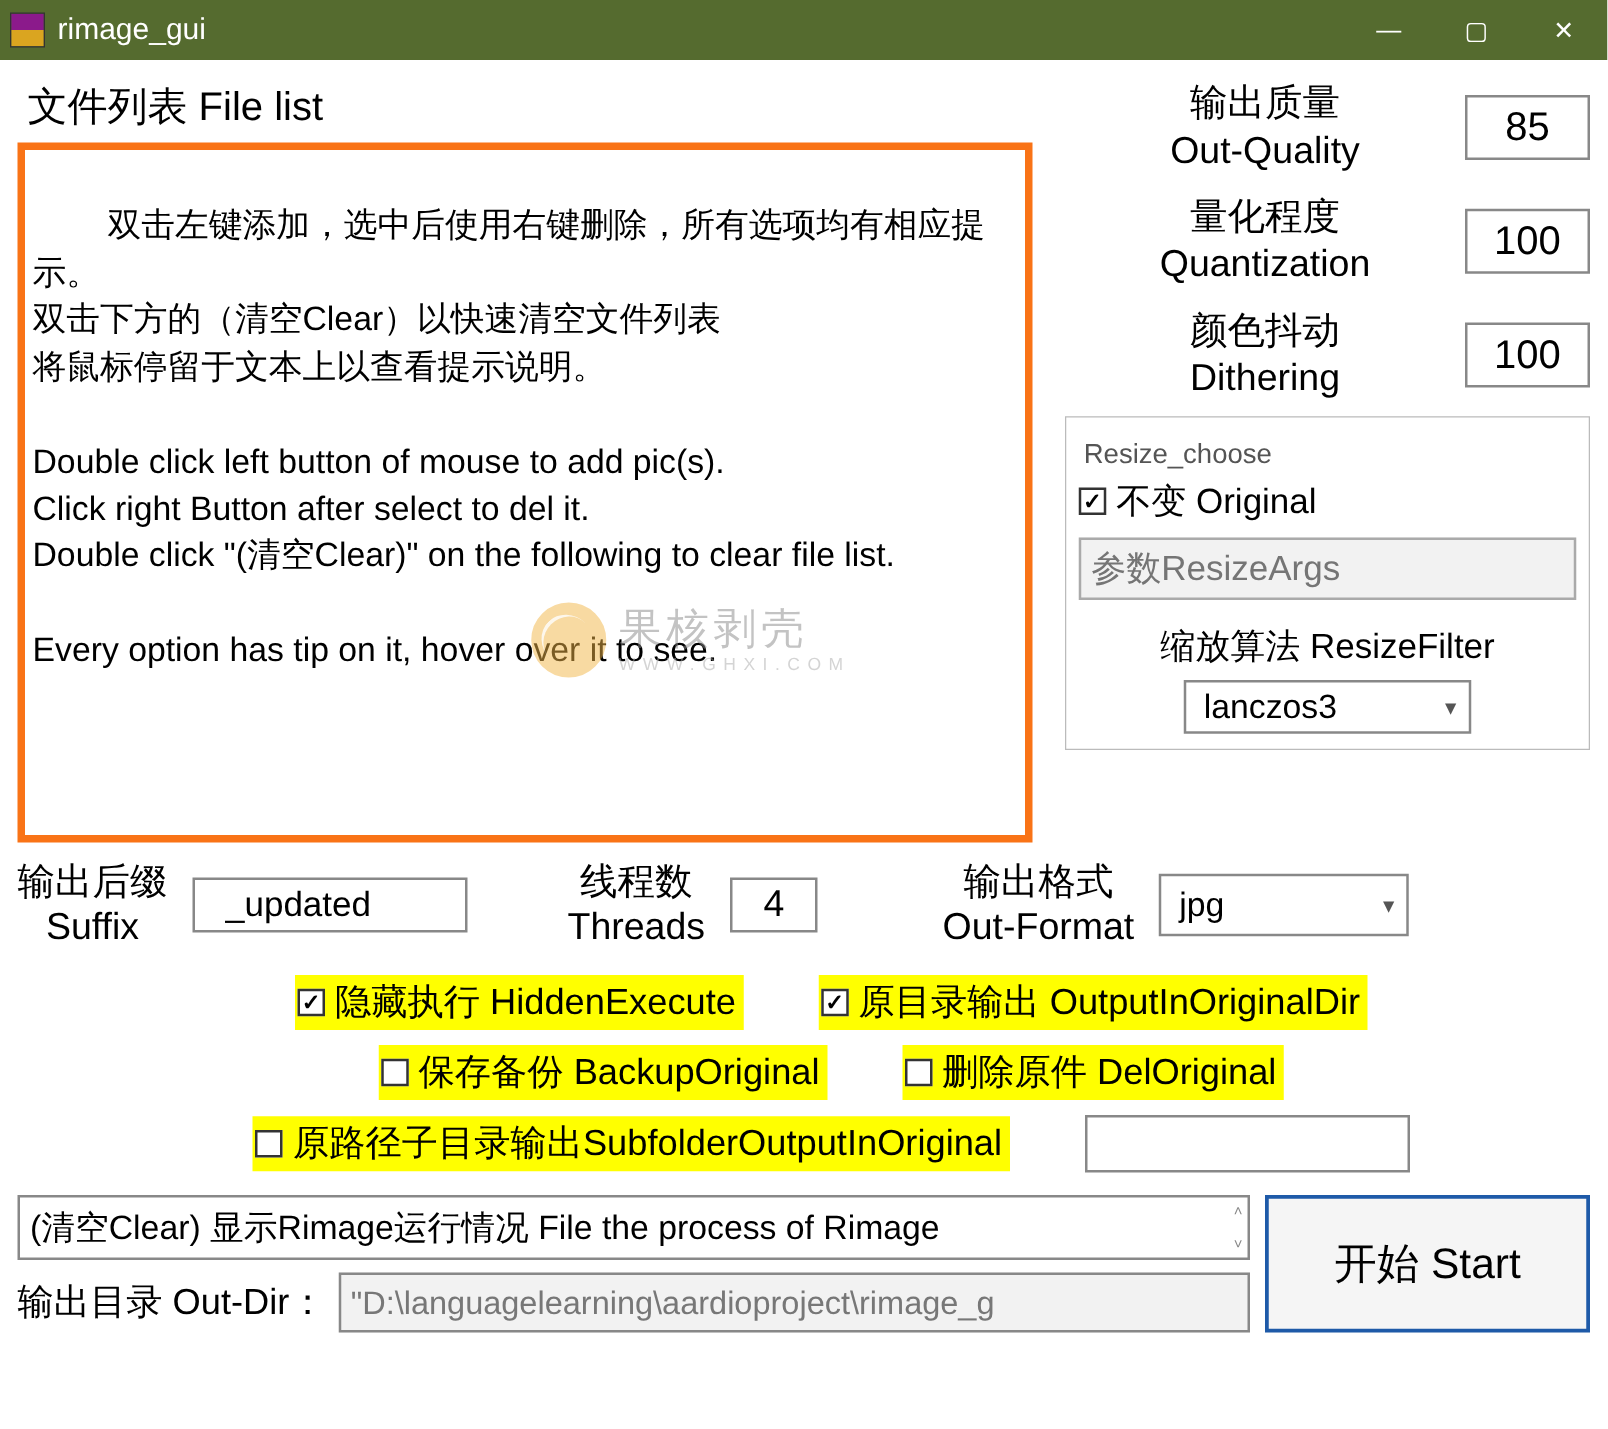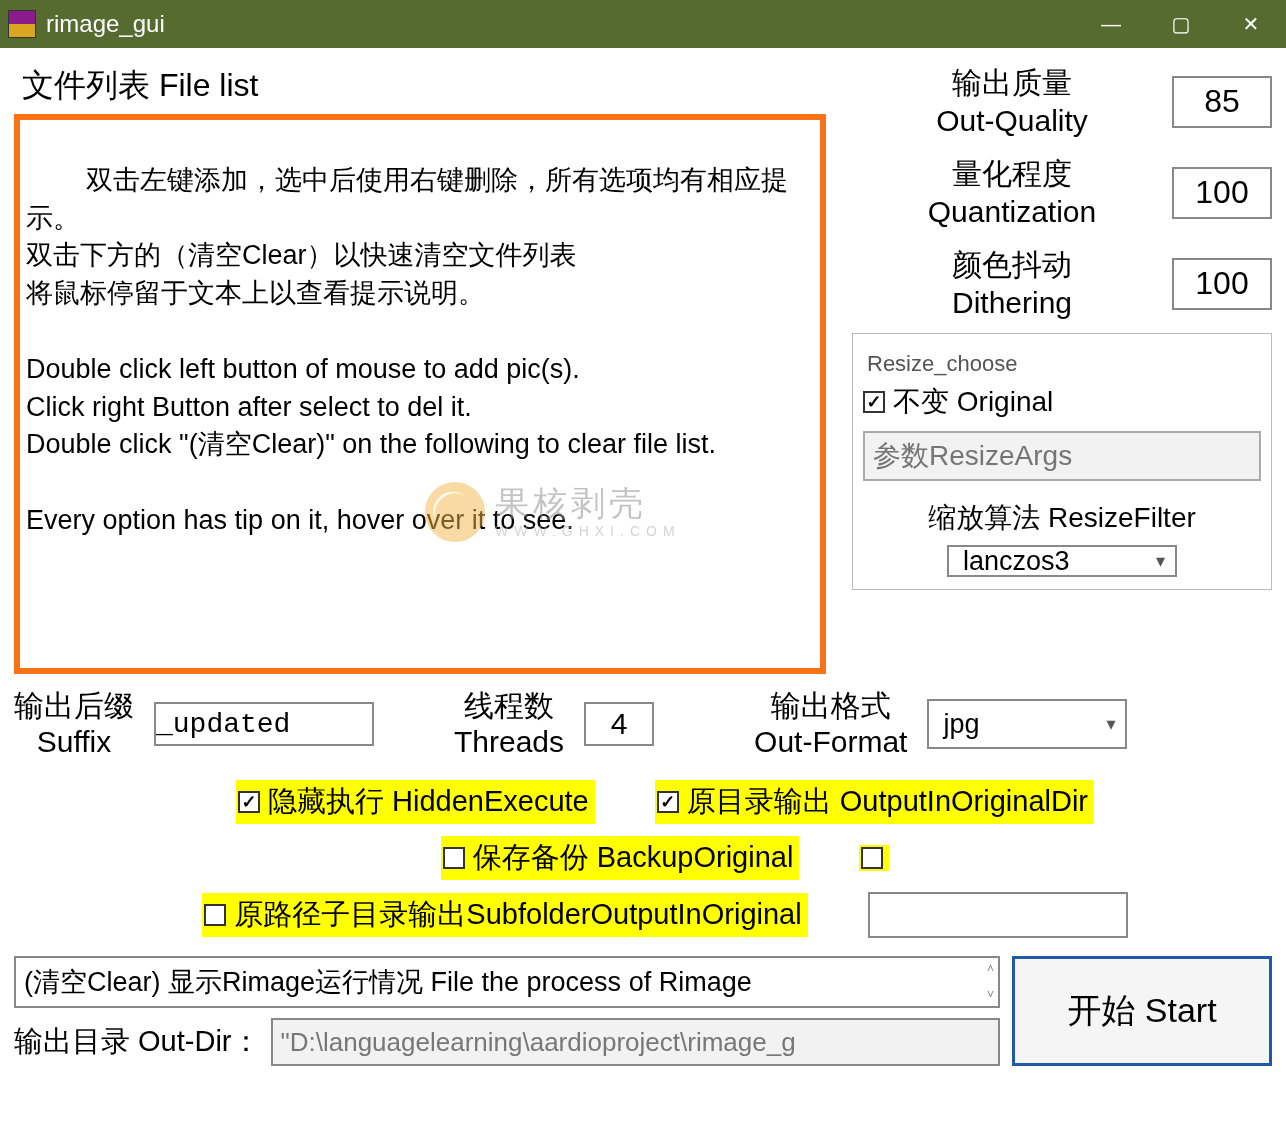"lanczos3" .select { height: 32px -> 43px }
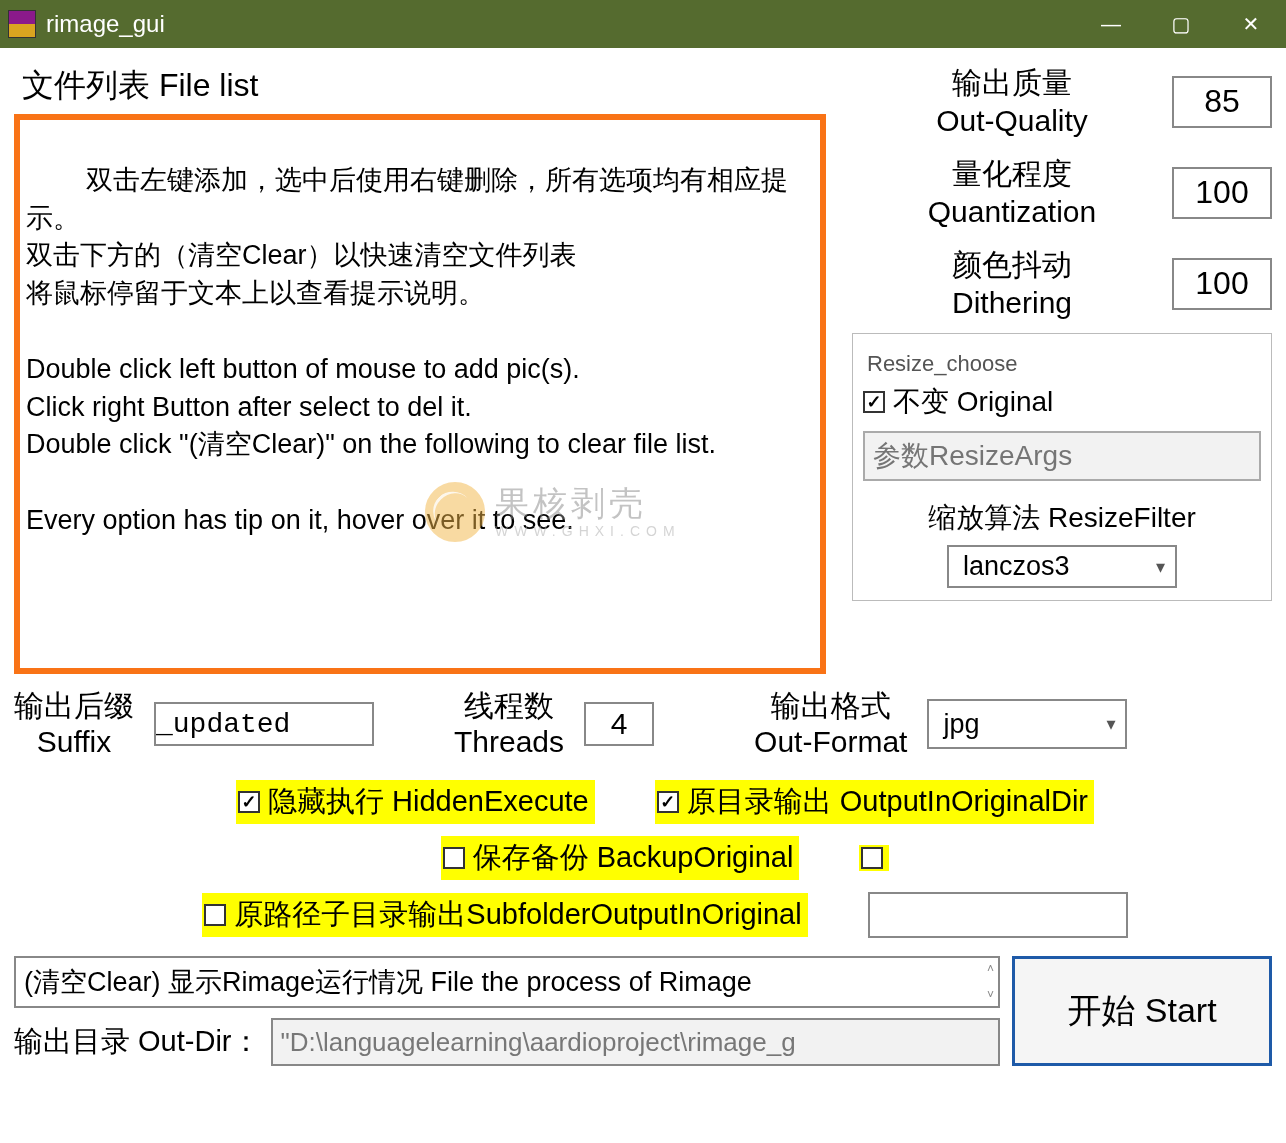"_updated" .suffix-input { font-family: Liberation Mono, monospace -> none; padding: 0 0 -> 0 24px }
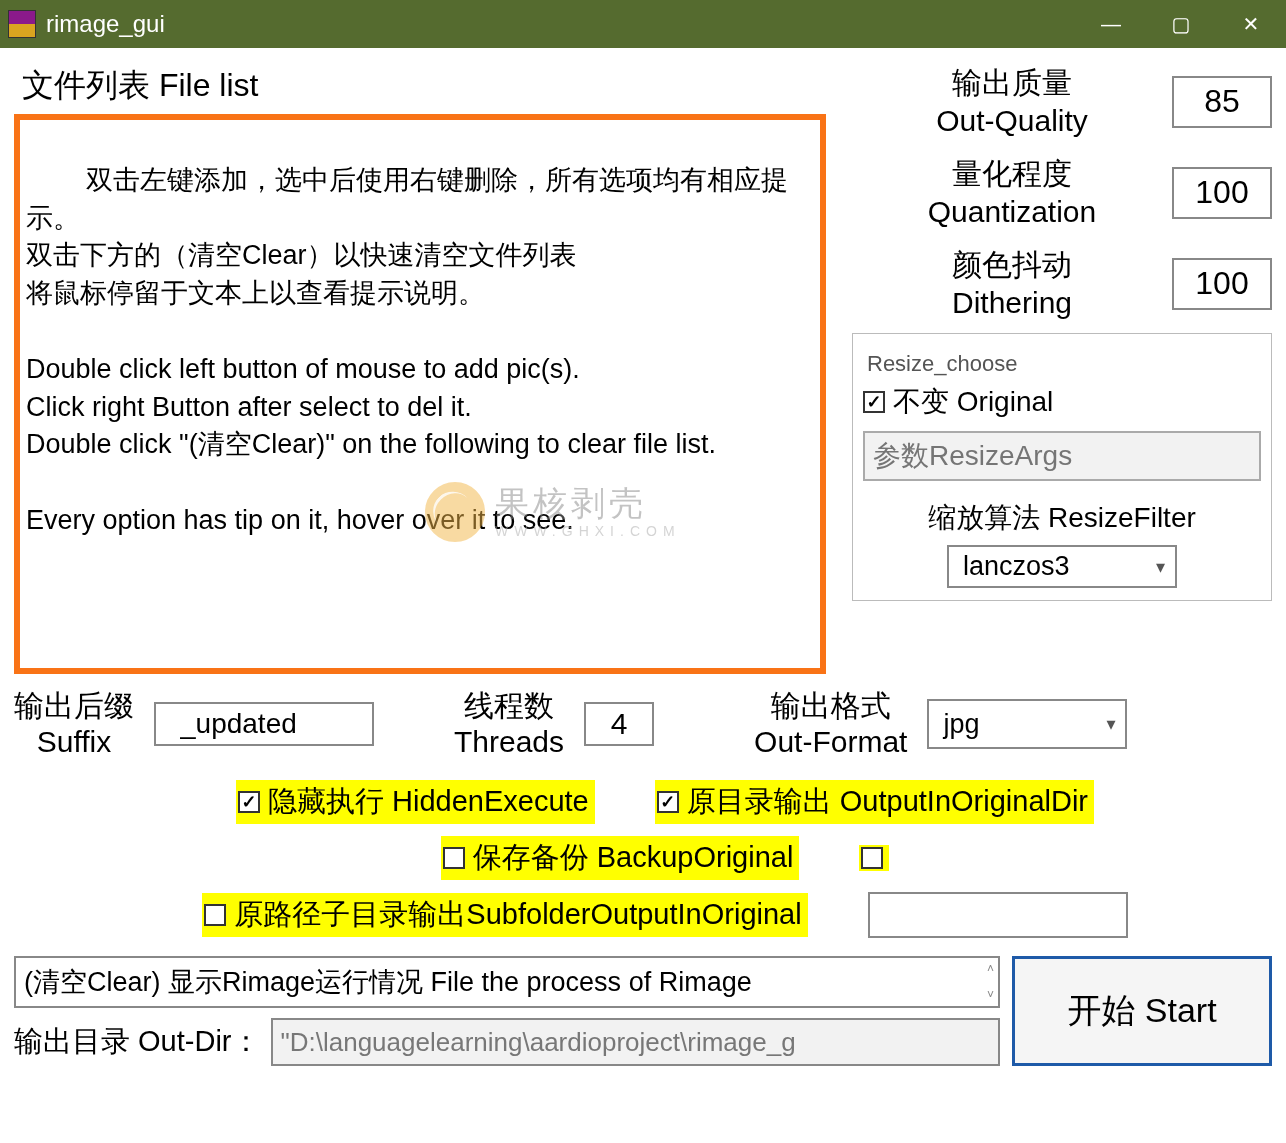"删除原件 DelOriginal" span { html: none -> <span>删除原件 DelOriginal</span> }
